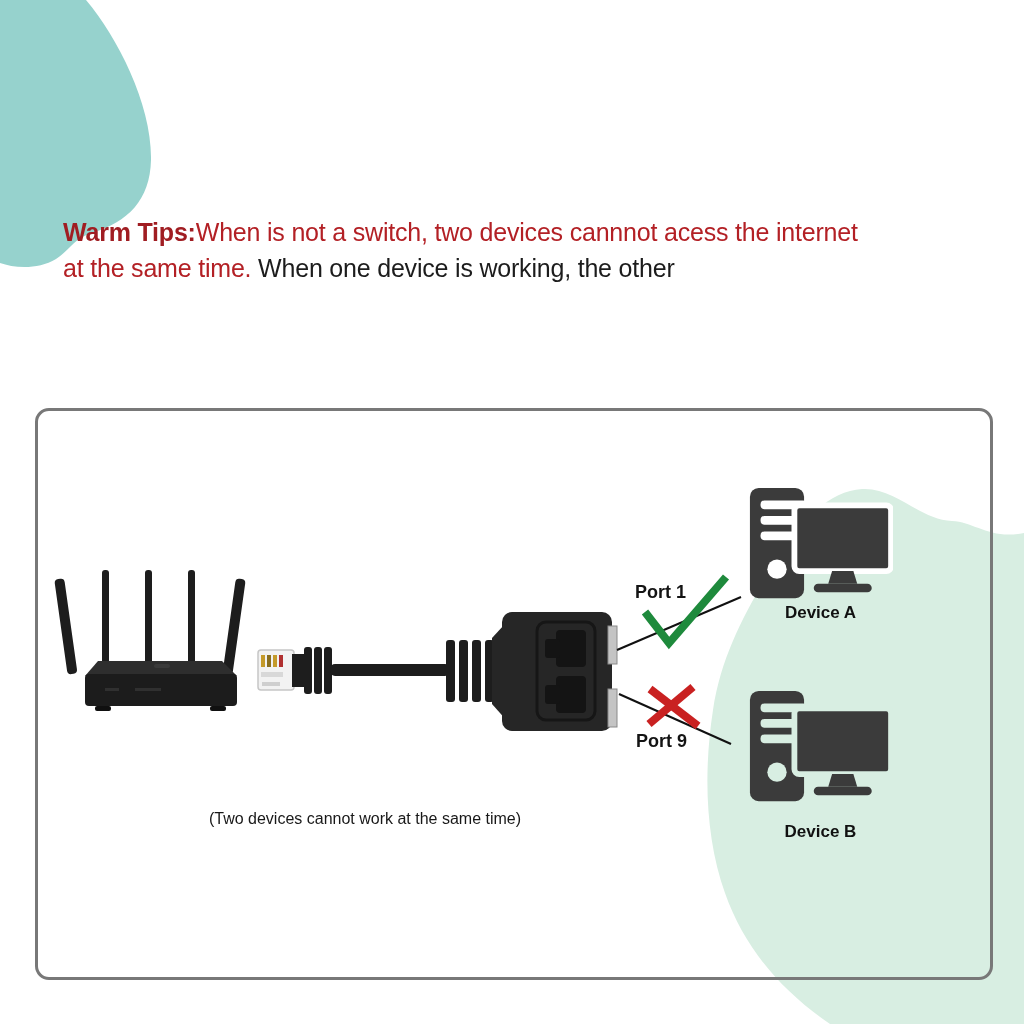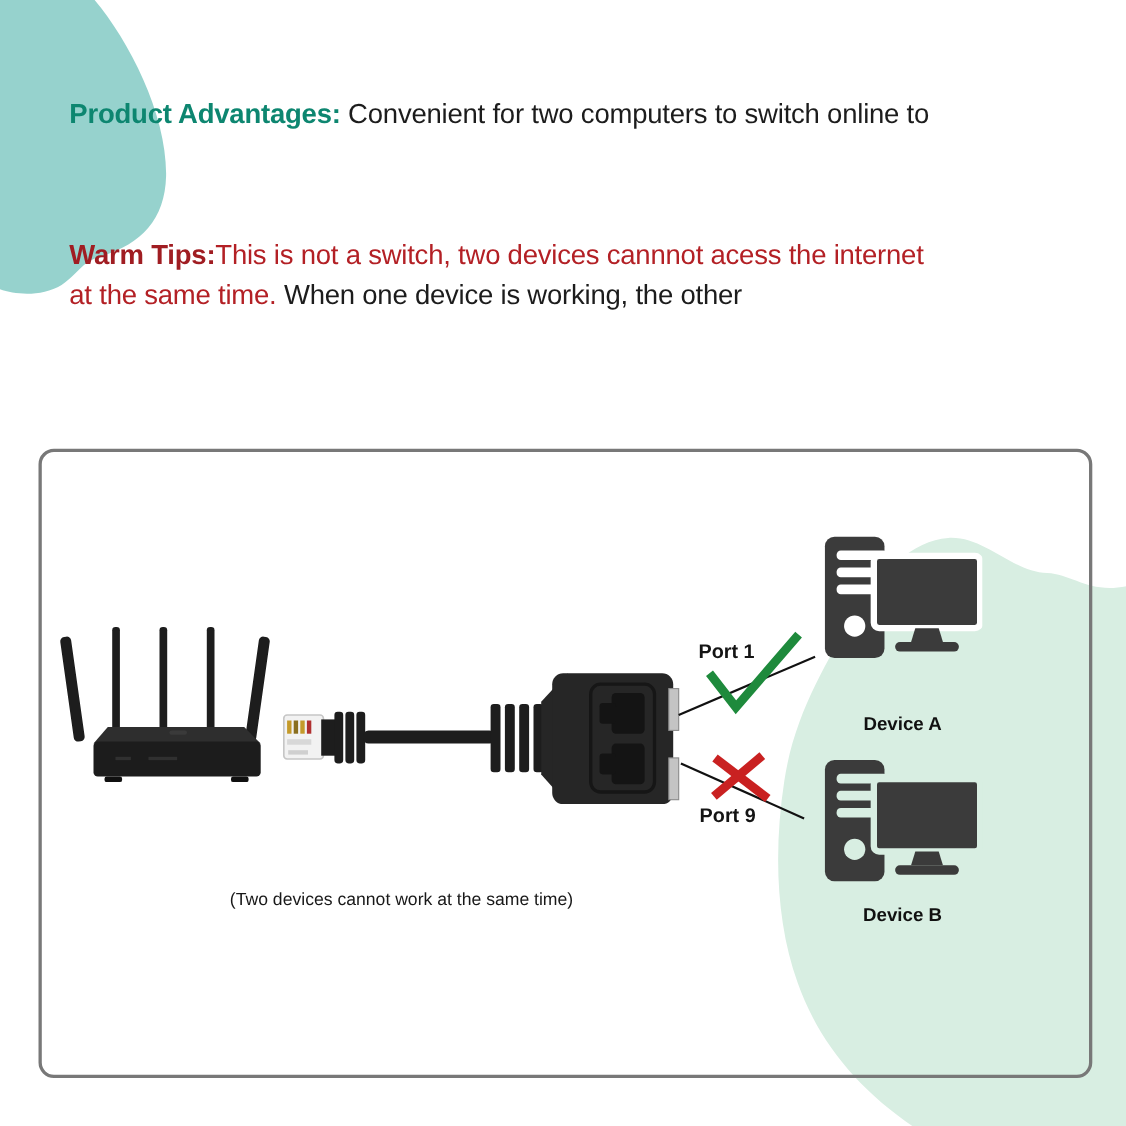"Product Advantages: Convenient for two" div.line { html: <div><span>Product Advantages:</span><span> Convenient for two computers to switch online to</span></div> -> none }
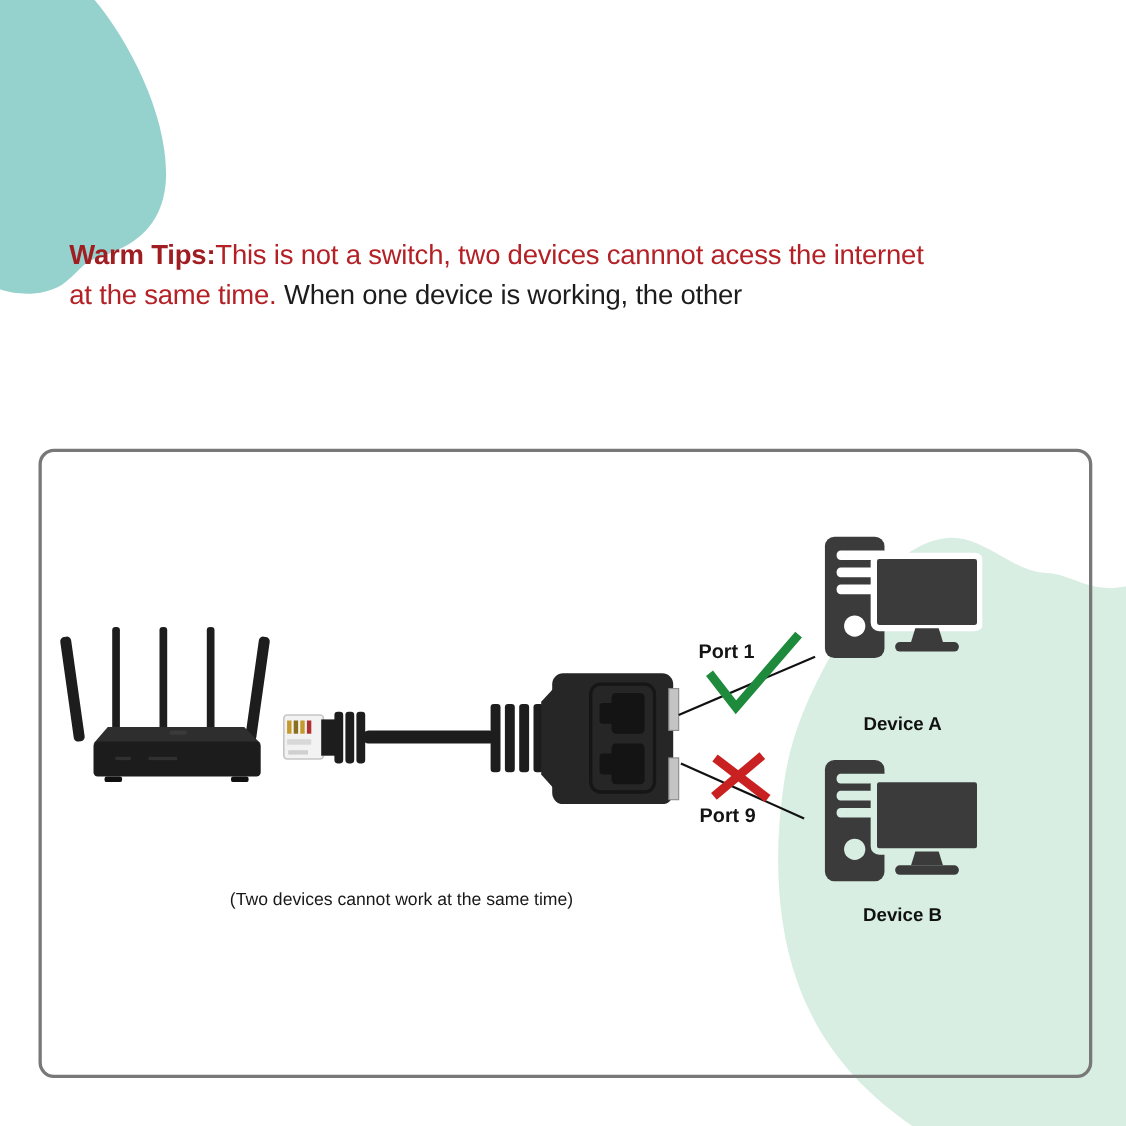"This is not a switch," span.red-text { text: This -> When }
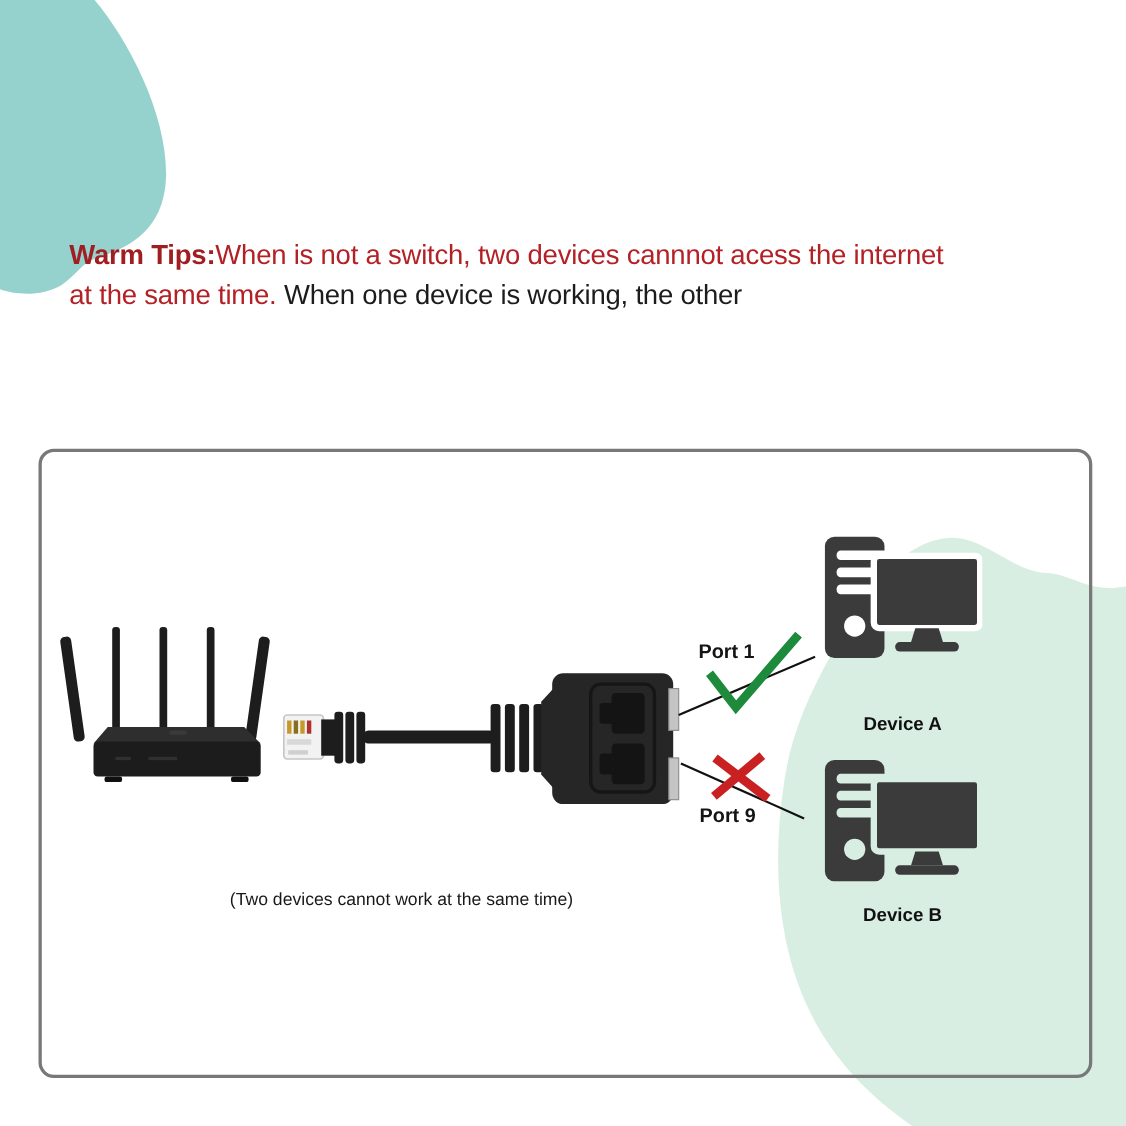"Device A" #deviceA-label { margin-top: 46px -> none }
